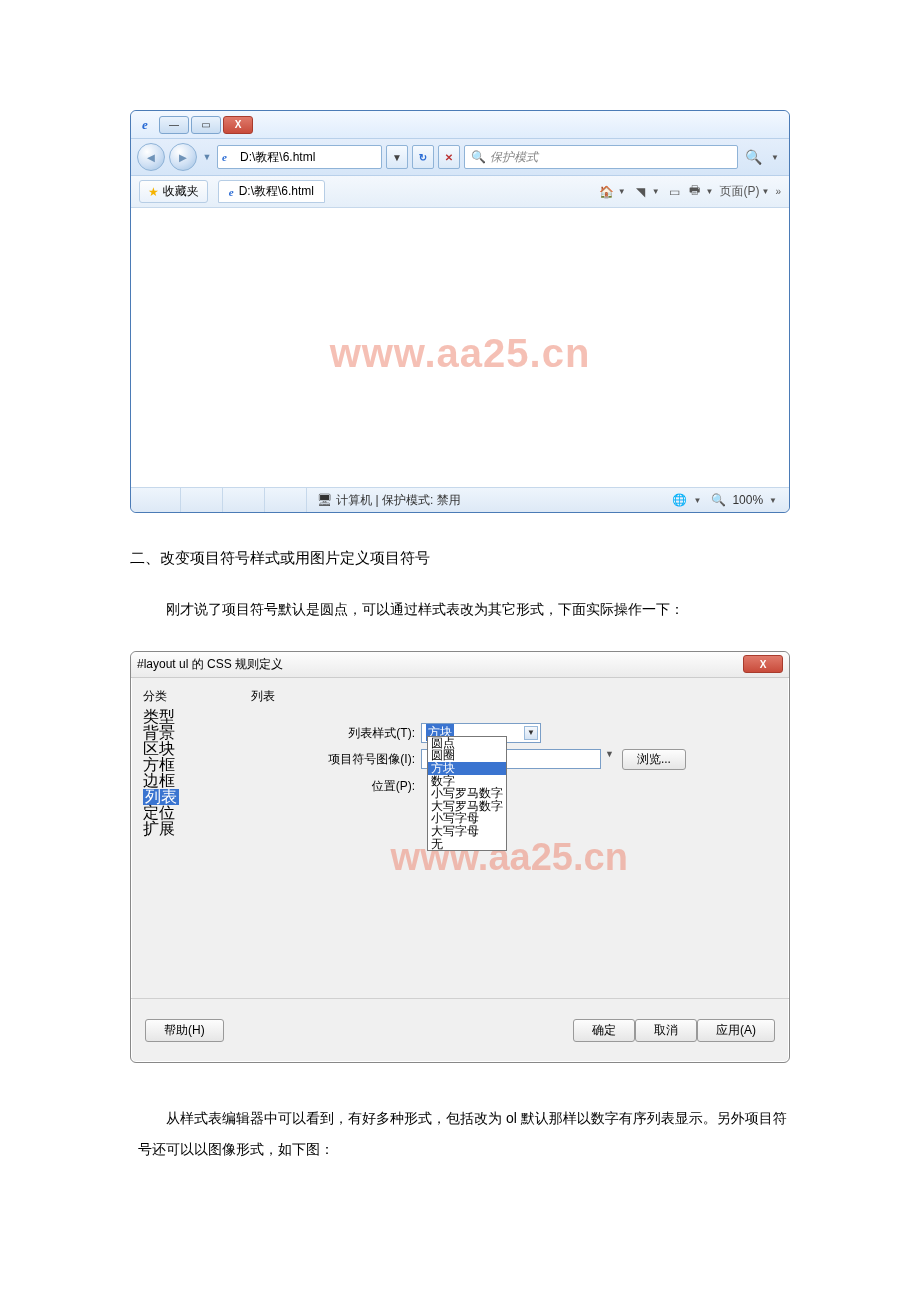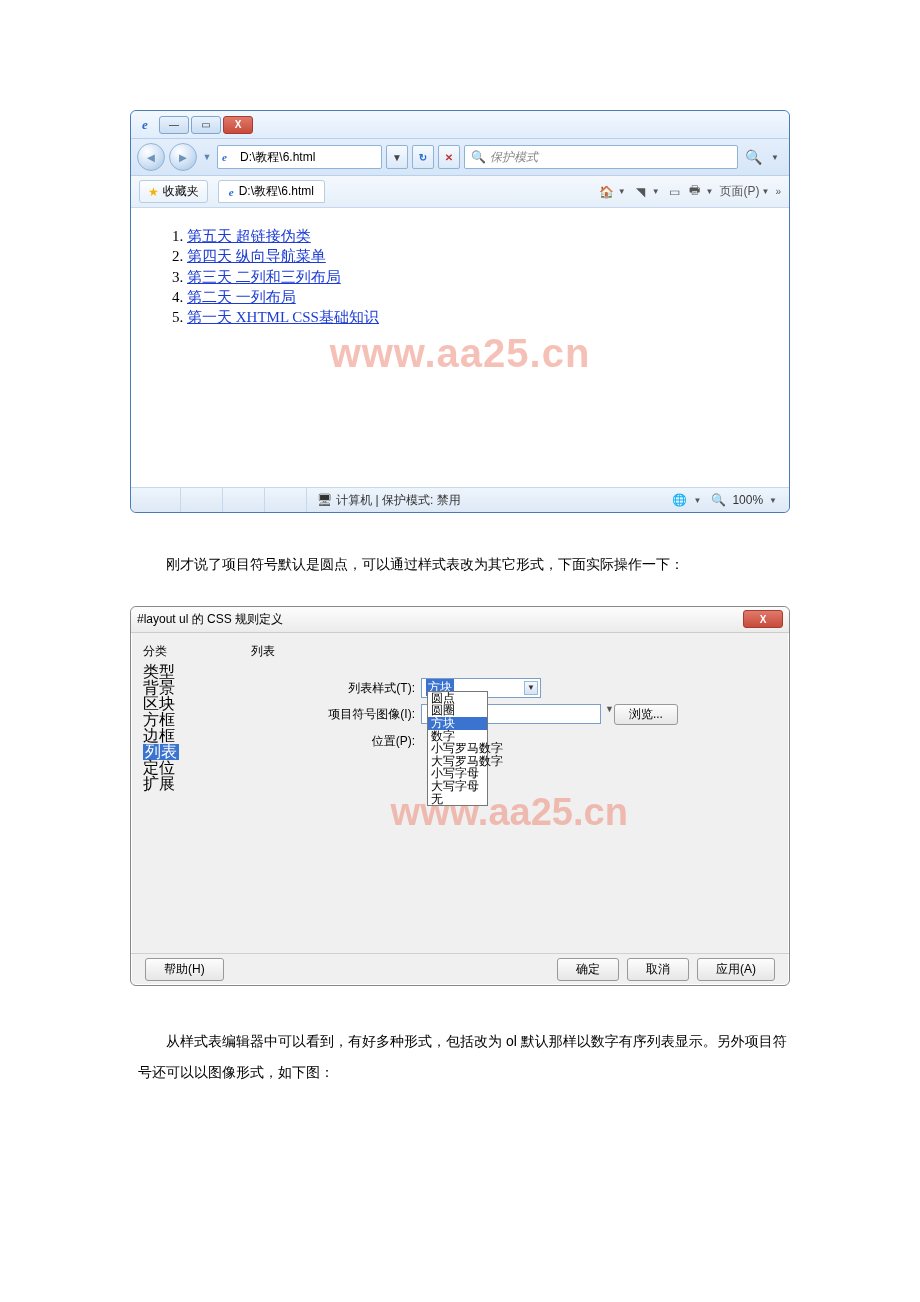"第五天 超链接伪类" ol { html: <ol> <li><a>第五天 超链接伪类</a></li> <li><a>第四天 纵向导航菜单</a></li> <li><a>第三天 二列和三列布局</a></li> <li><a>第二天 一列布局</a></li> <li><a>第一天 XHTML CSS基础知识</a></li> </ol> -> none }
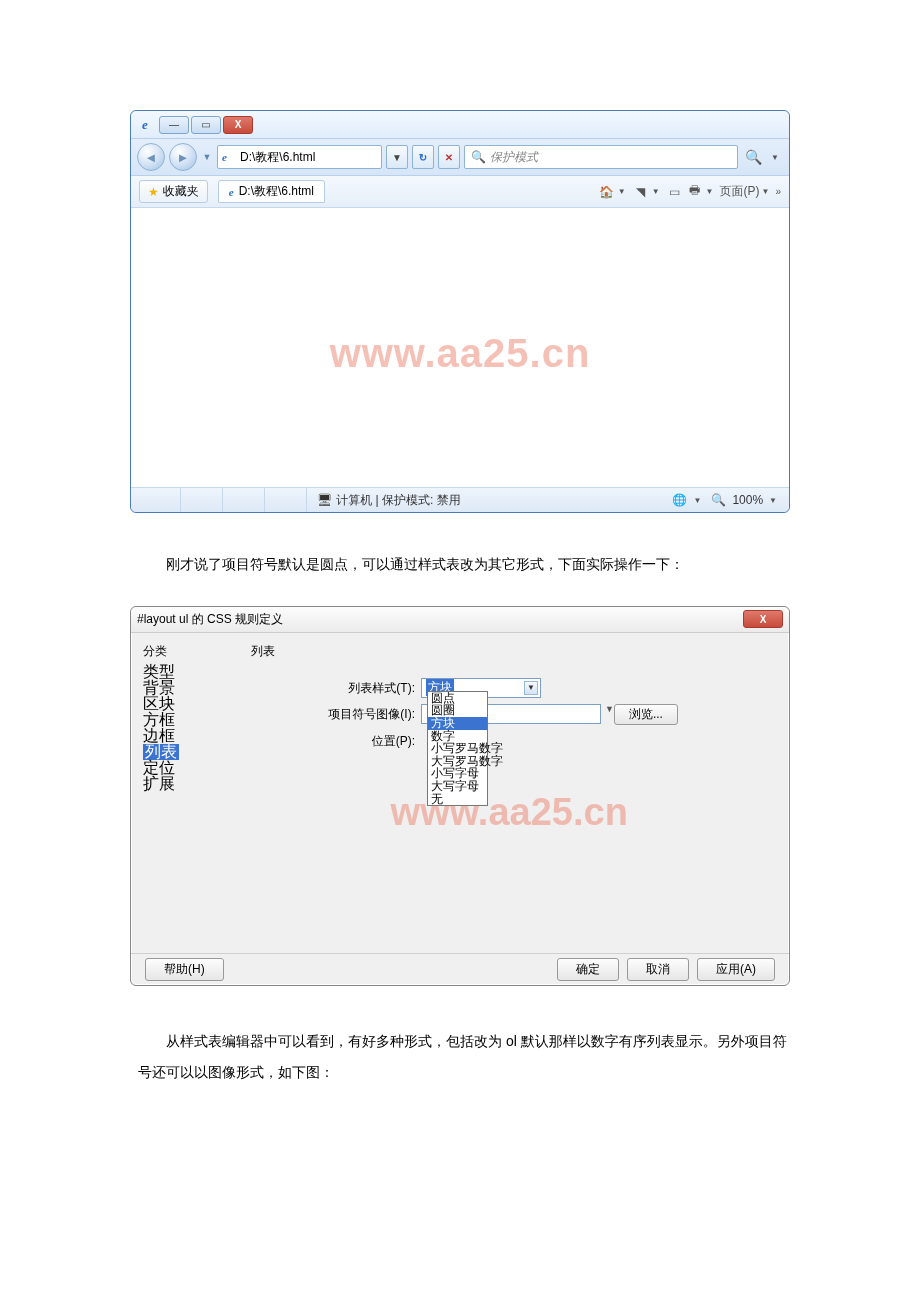"二、改变项目符号样式或用图片定义项目符号" p.doc-h { html: none -> <p>二、改变项目符号样式或用图片定义项目符号</p> }
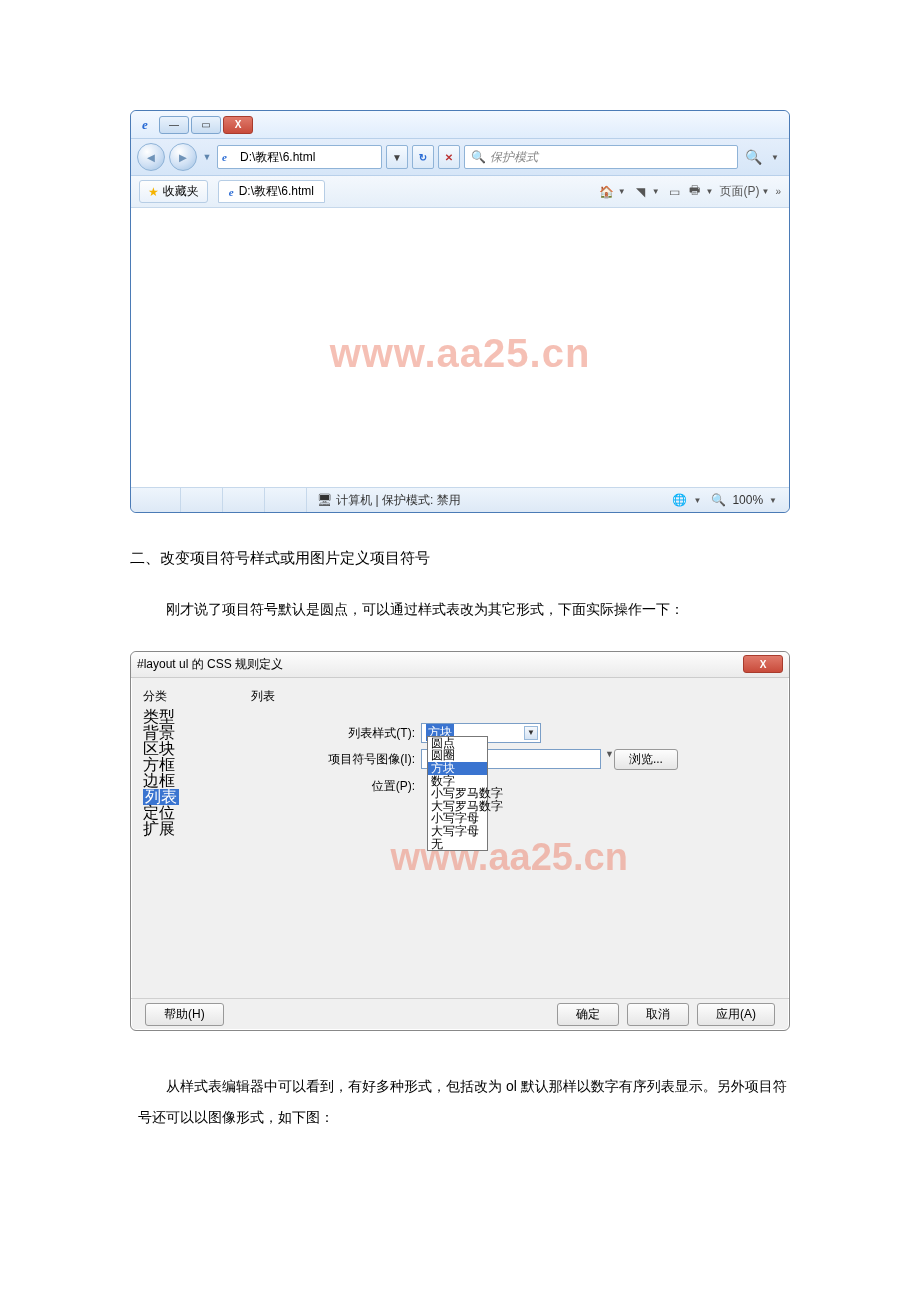"圆点" .dd-list { width: 61px -> 80px }
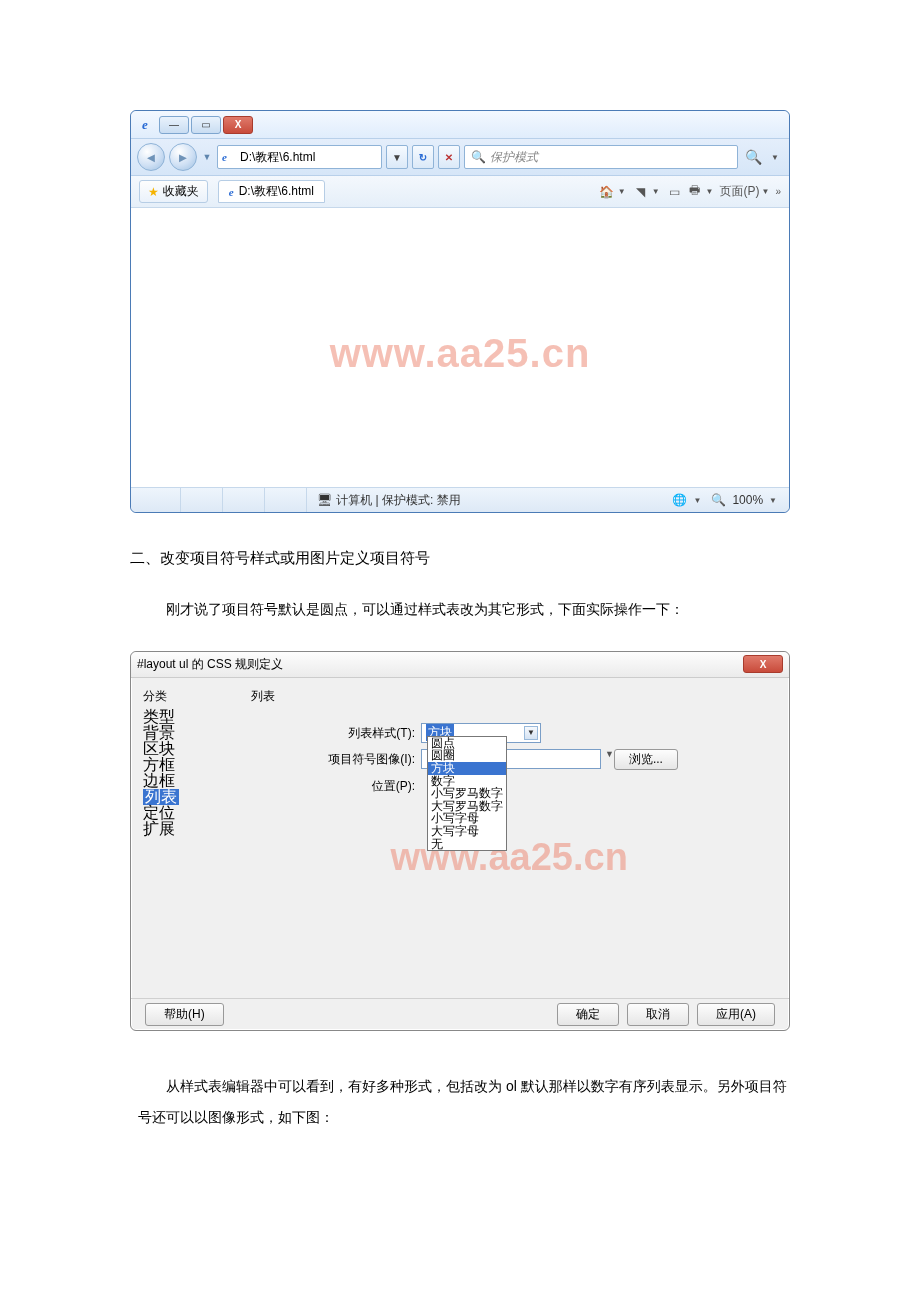"浏览..." .browse-btn { margin-left: none -> 8px }
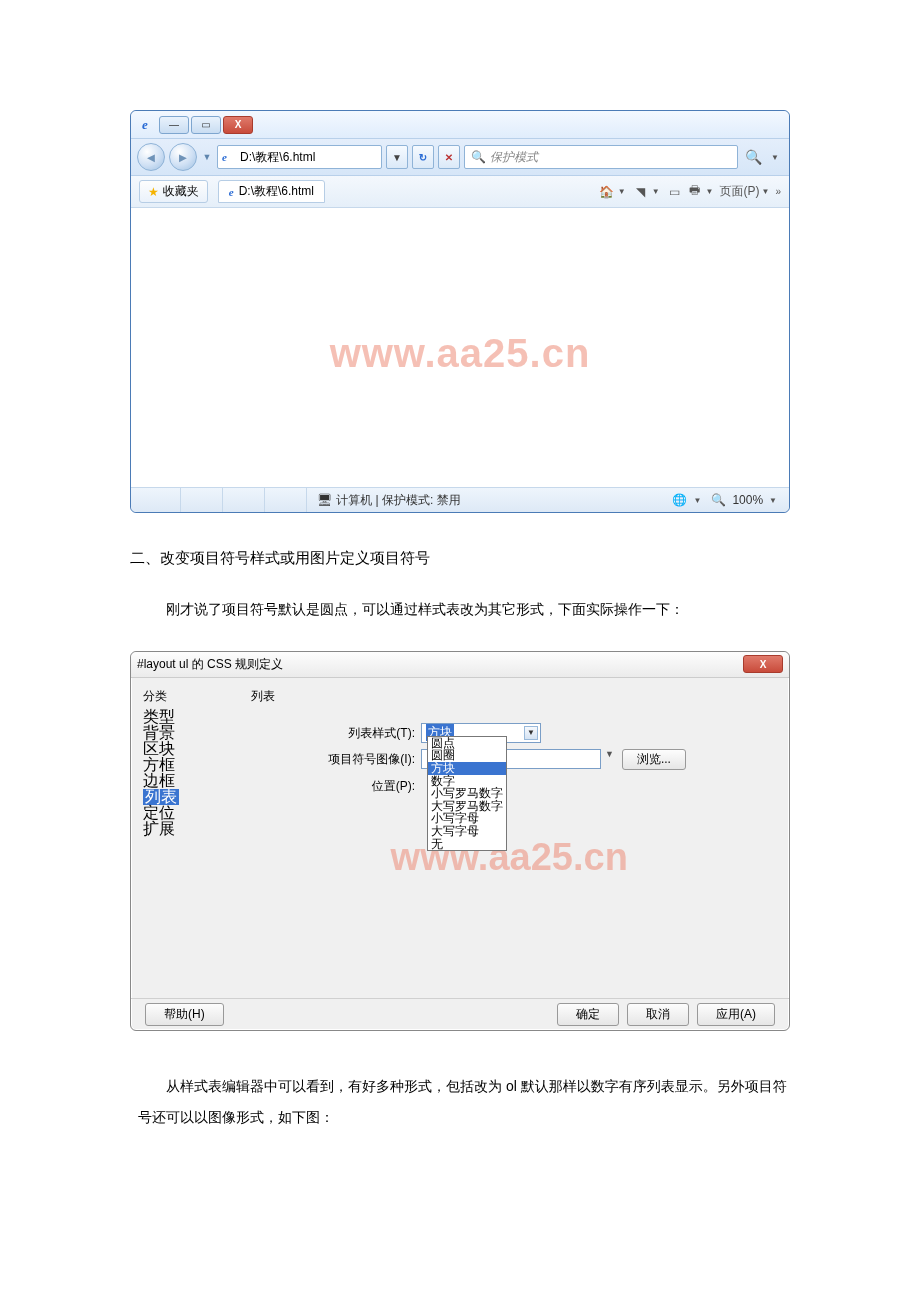"帮助(H)" .dlg-foot { gap: 8px -> none; padding: 4px 14px -> 20px 14px }
